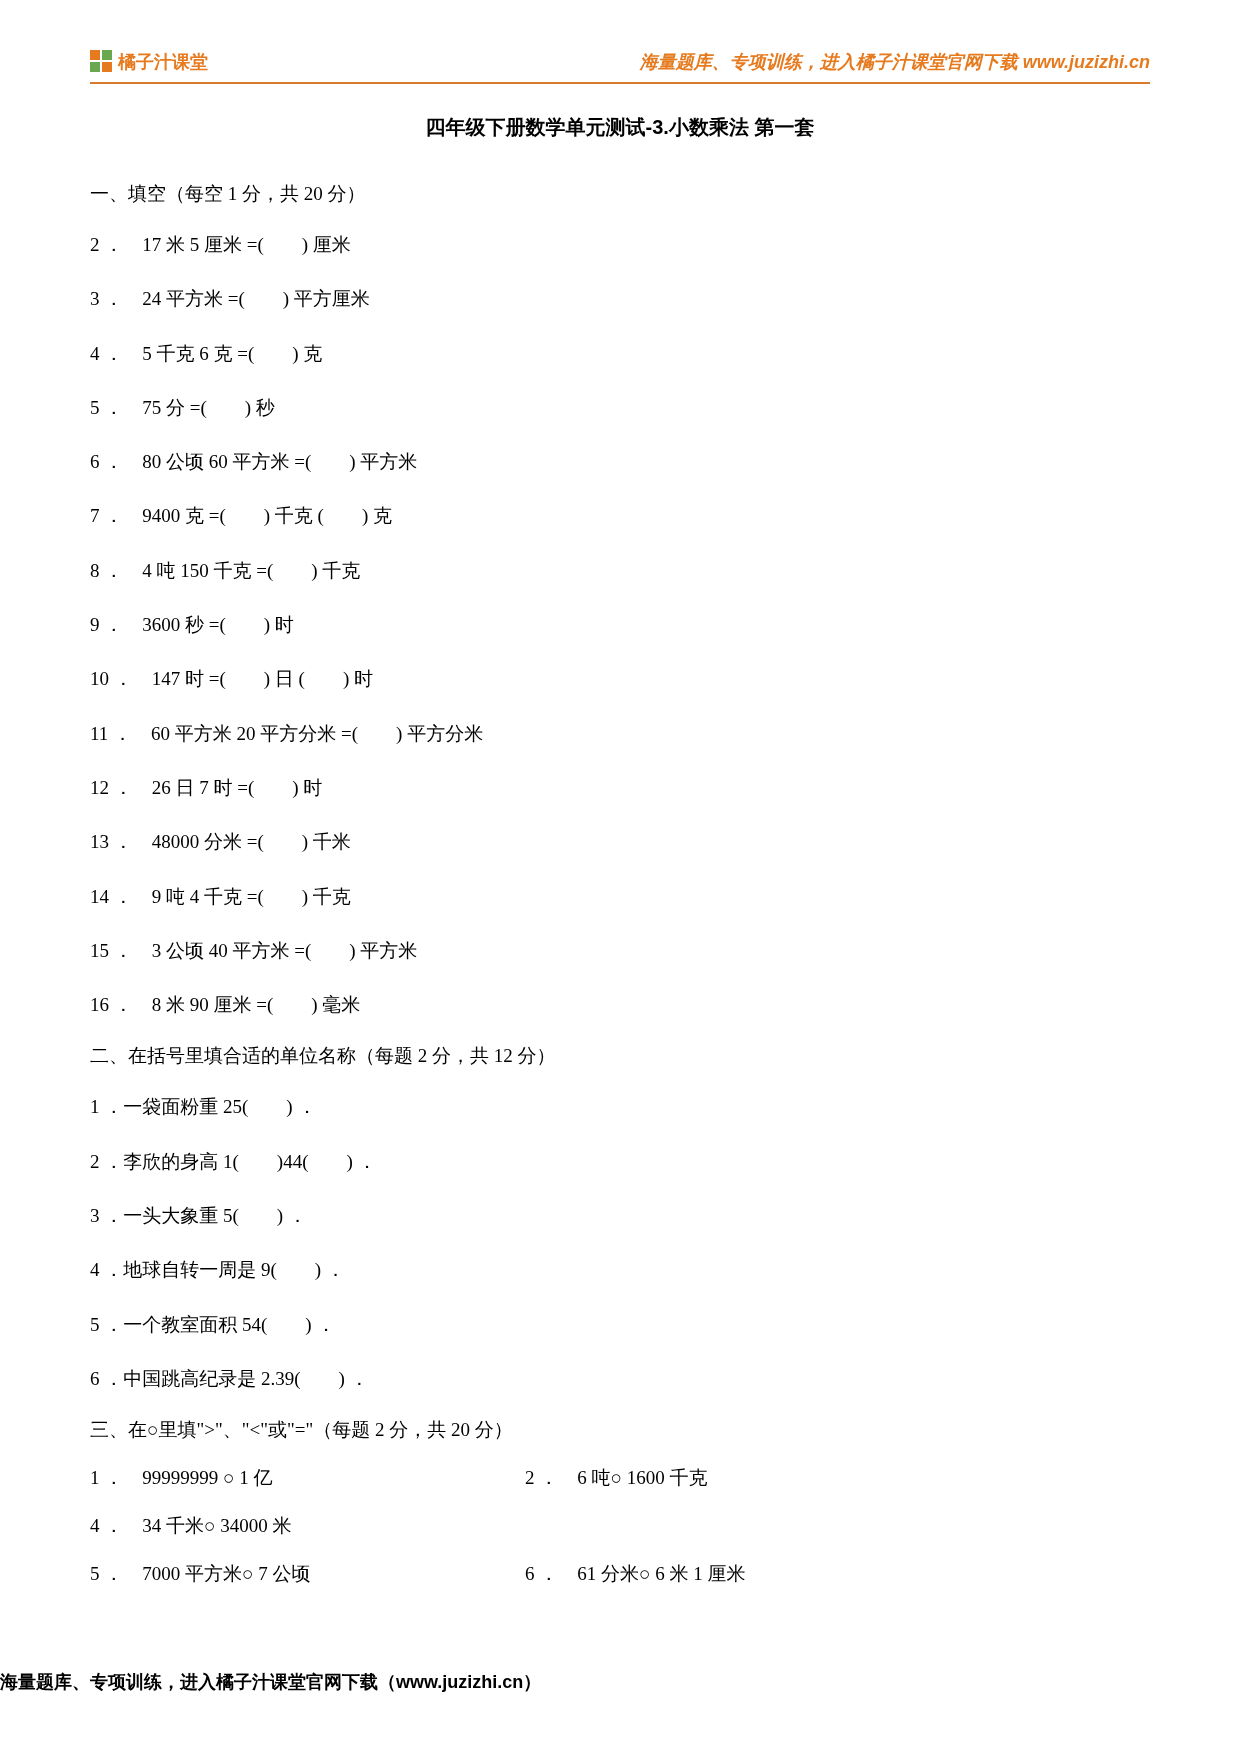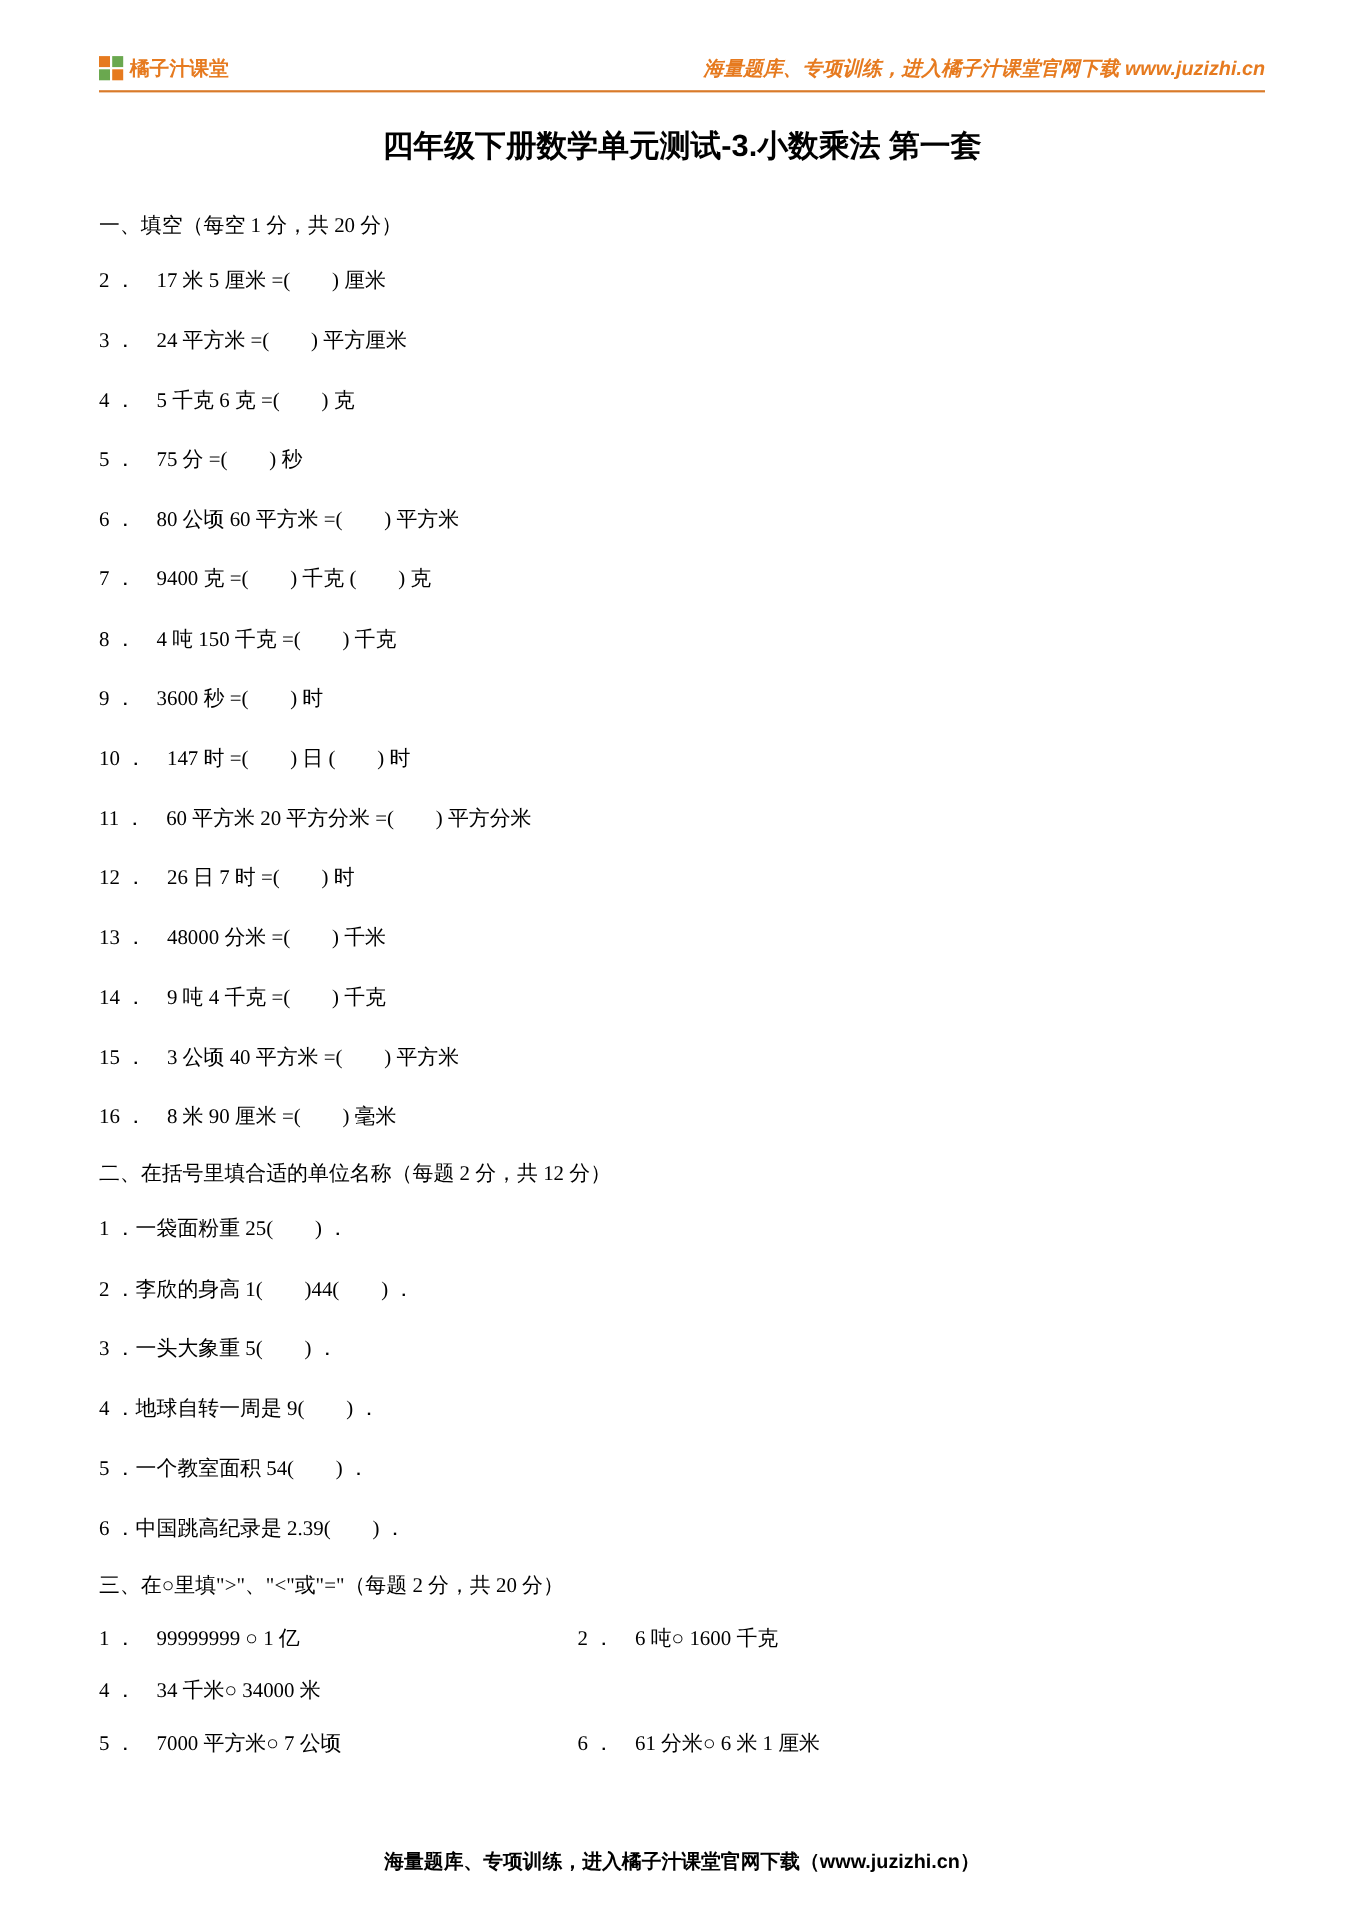"橘子汁课堂" .logo { align-items: center -> none }
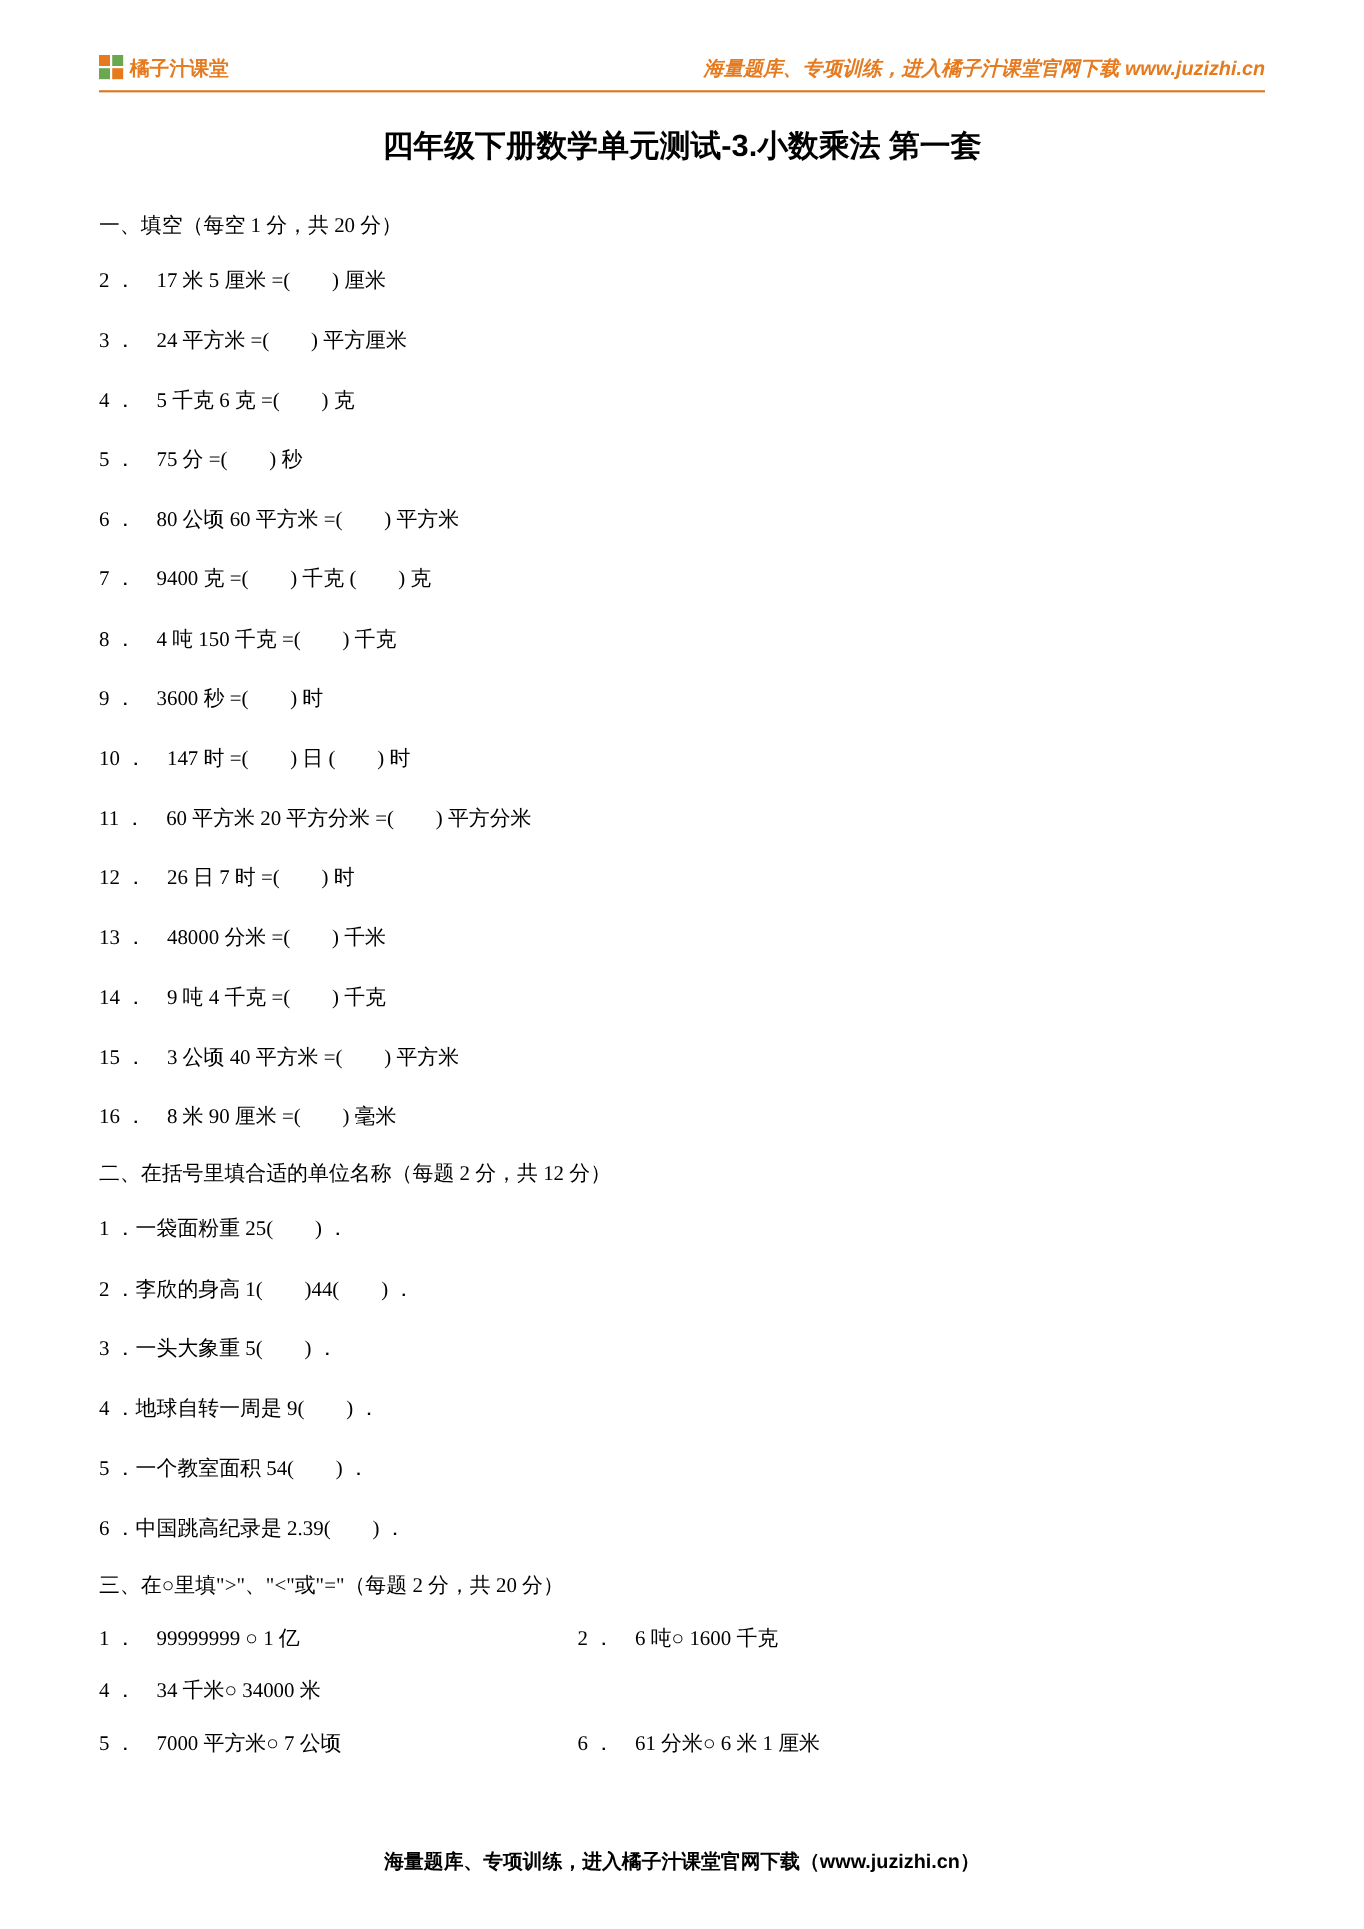"四年级下册数学单元测试-3.小数乘法 第一套" .title { font-size: 28px -> 20px }
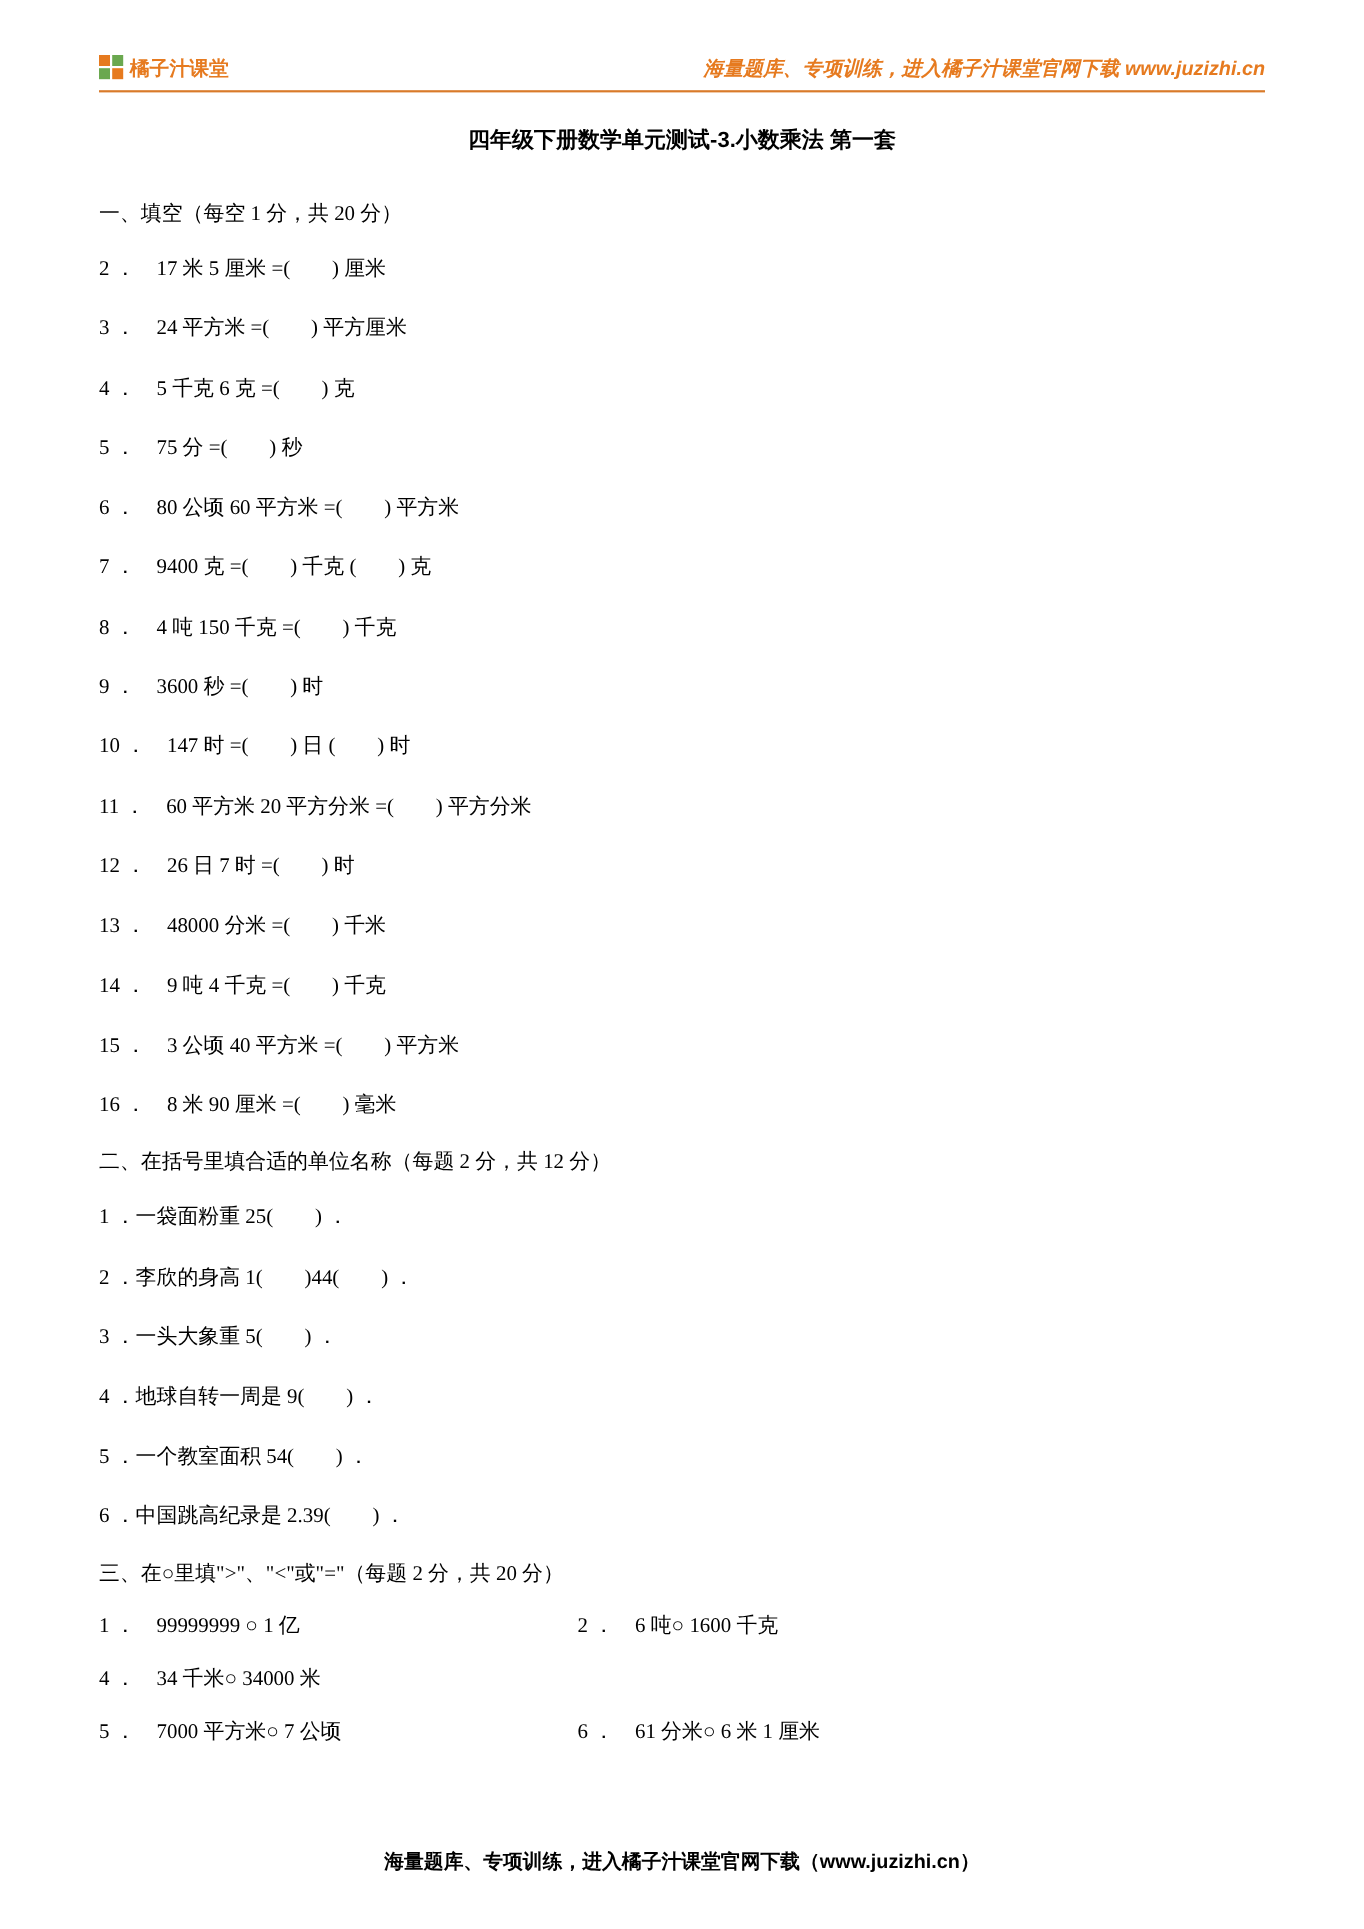"海量题库、专项训练，进入橘子汁课堂官网下载（www.juzizhi.cn）" .footer { bottom: 50px -> 60px; text-align: center -> left }
